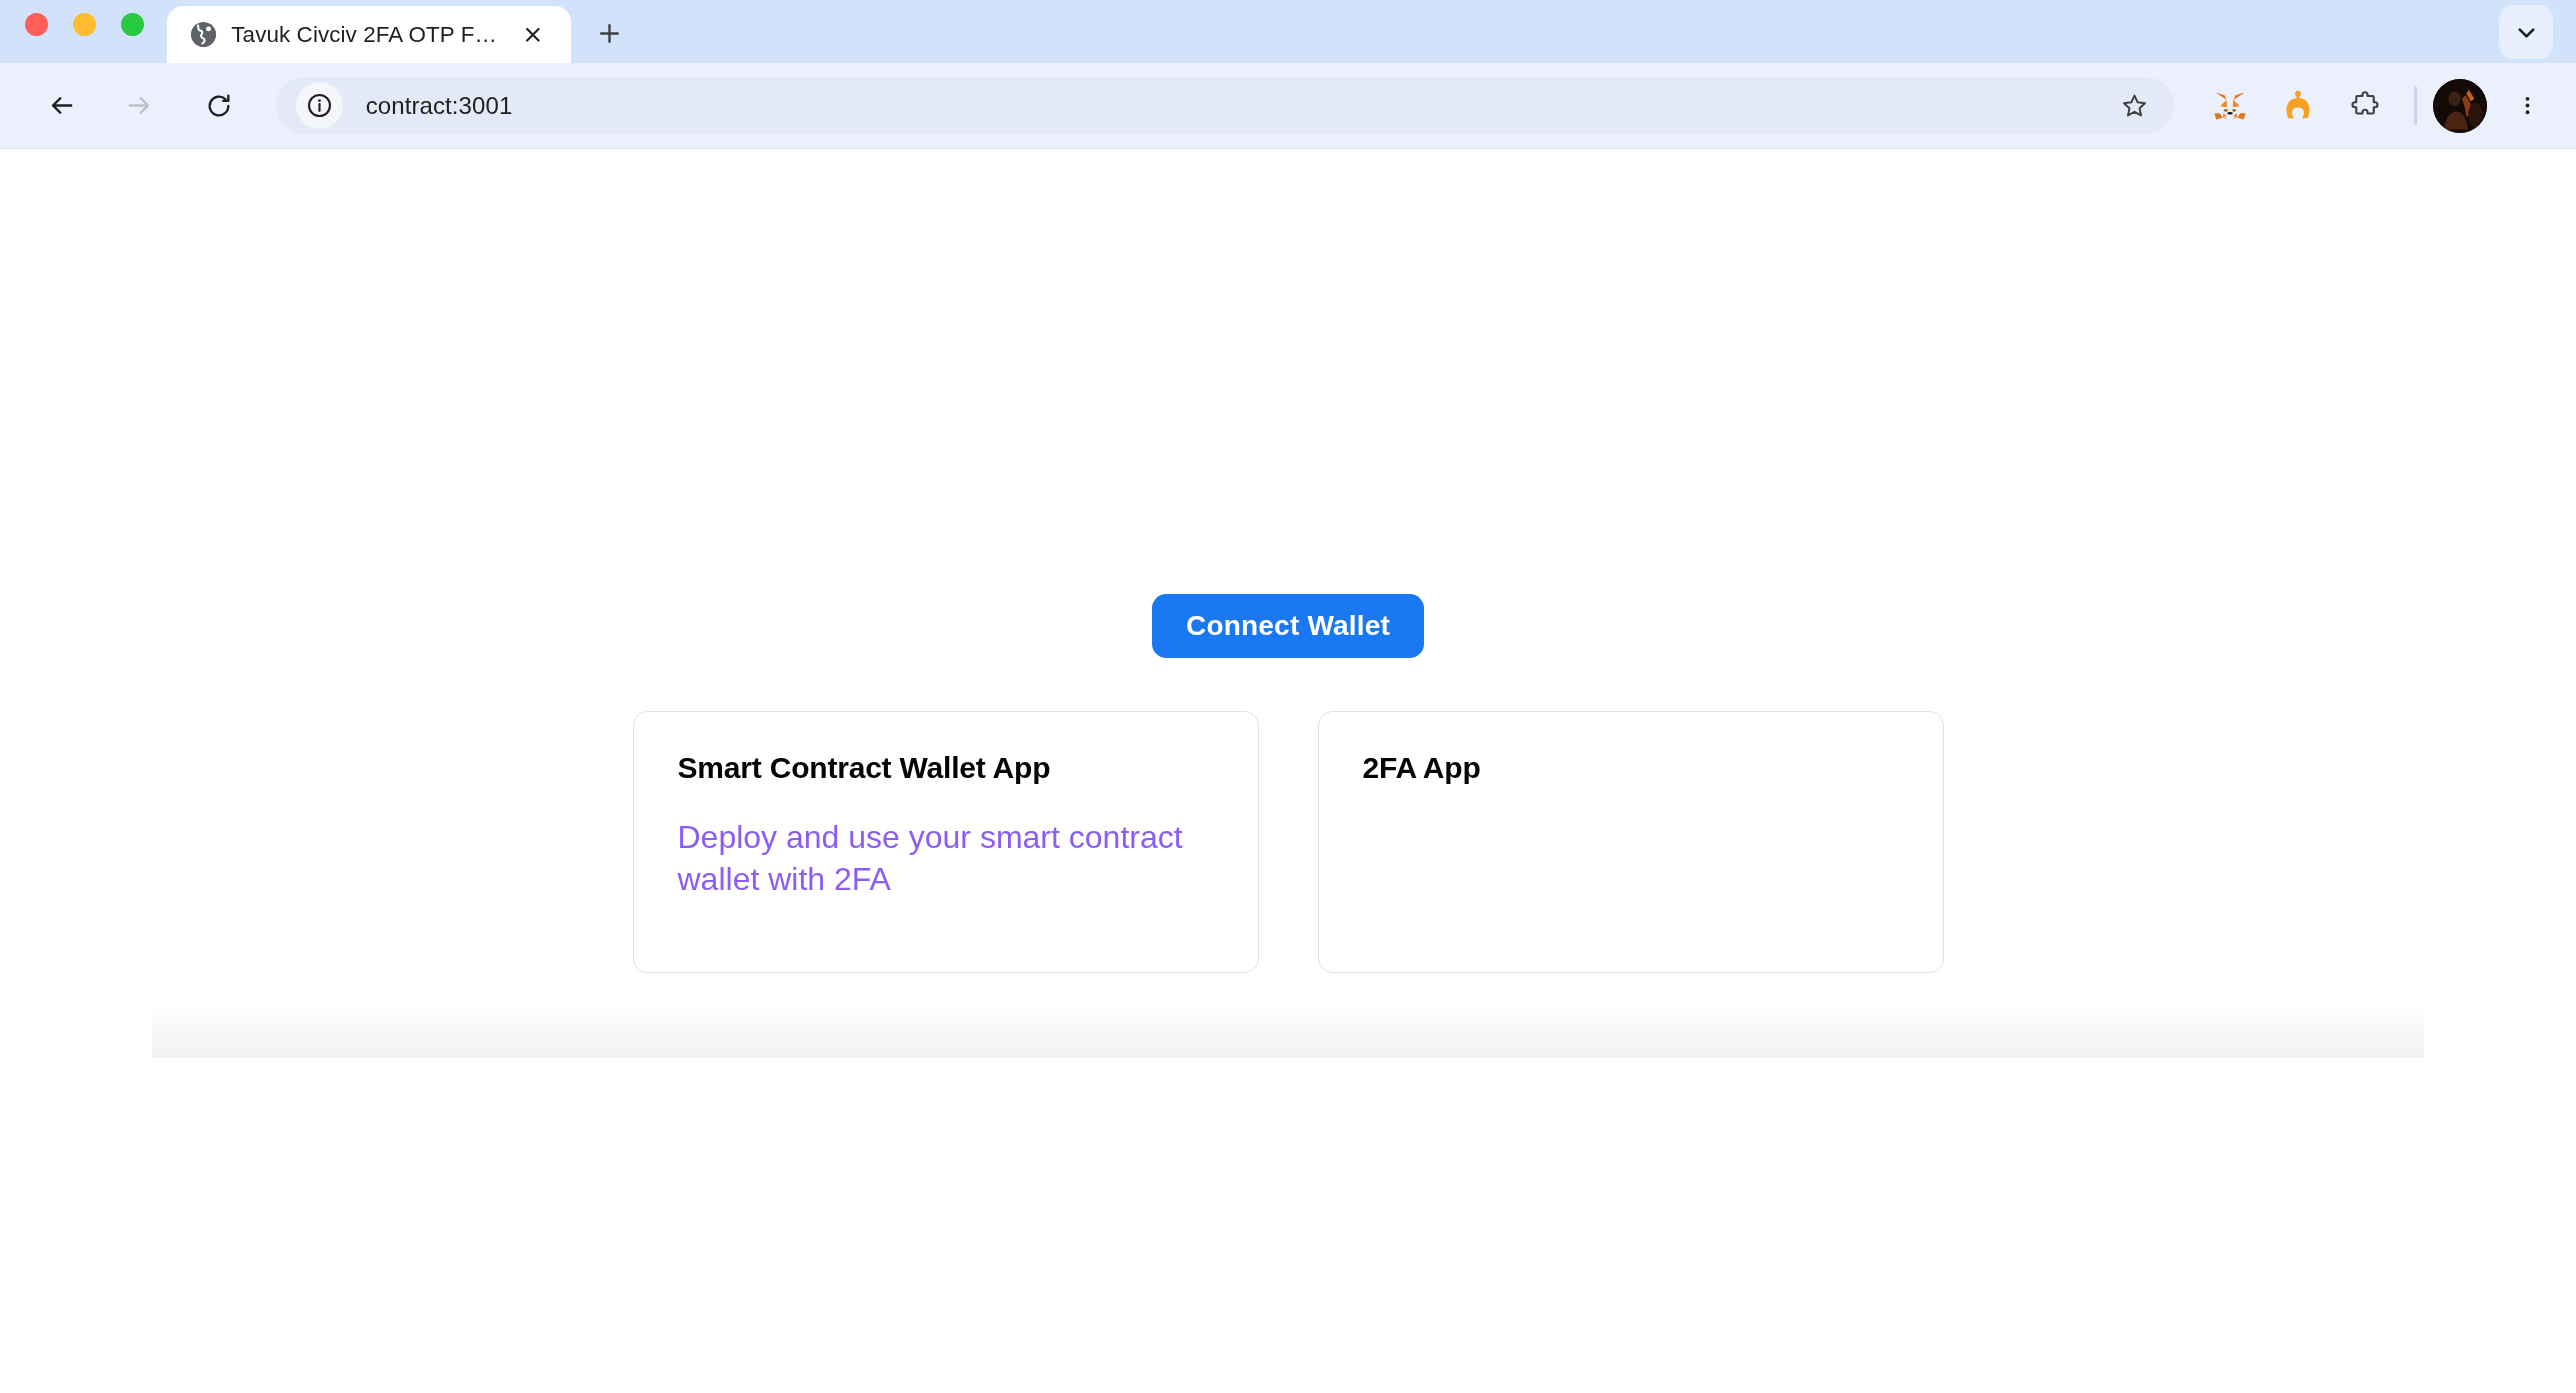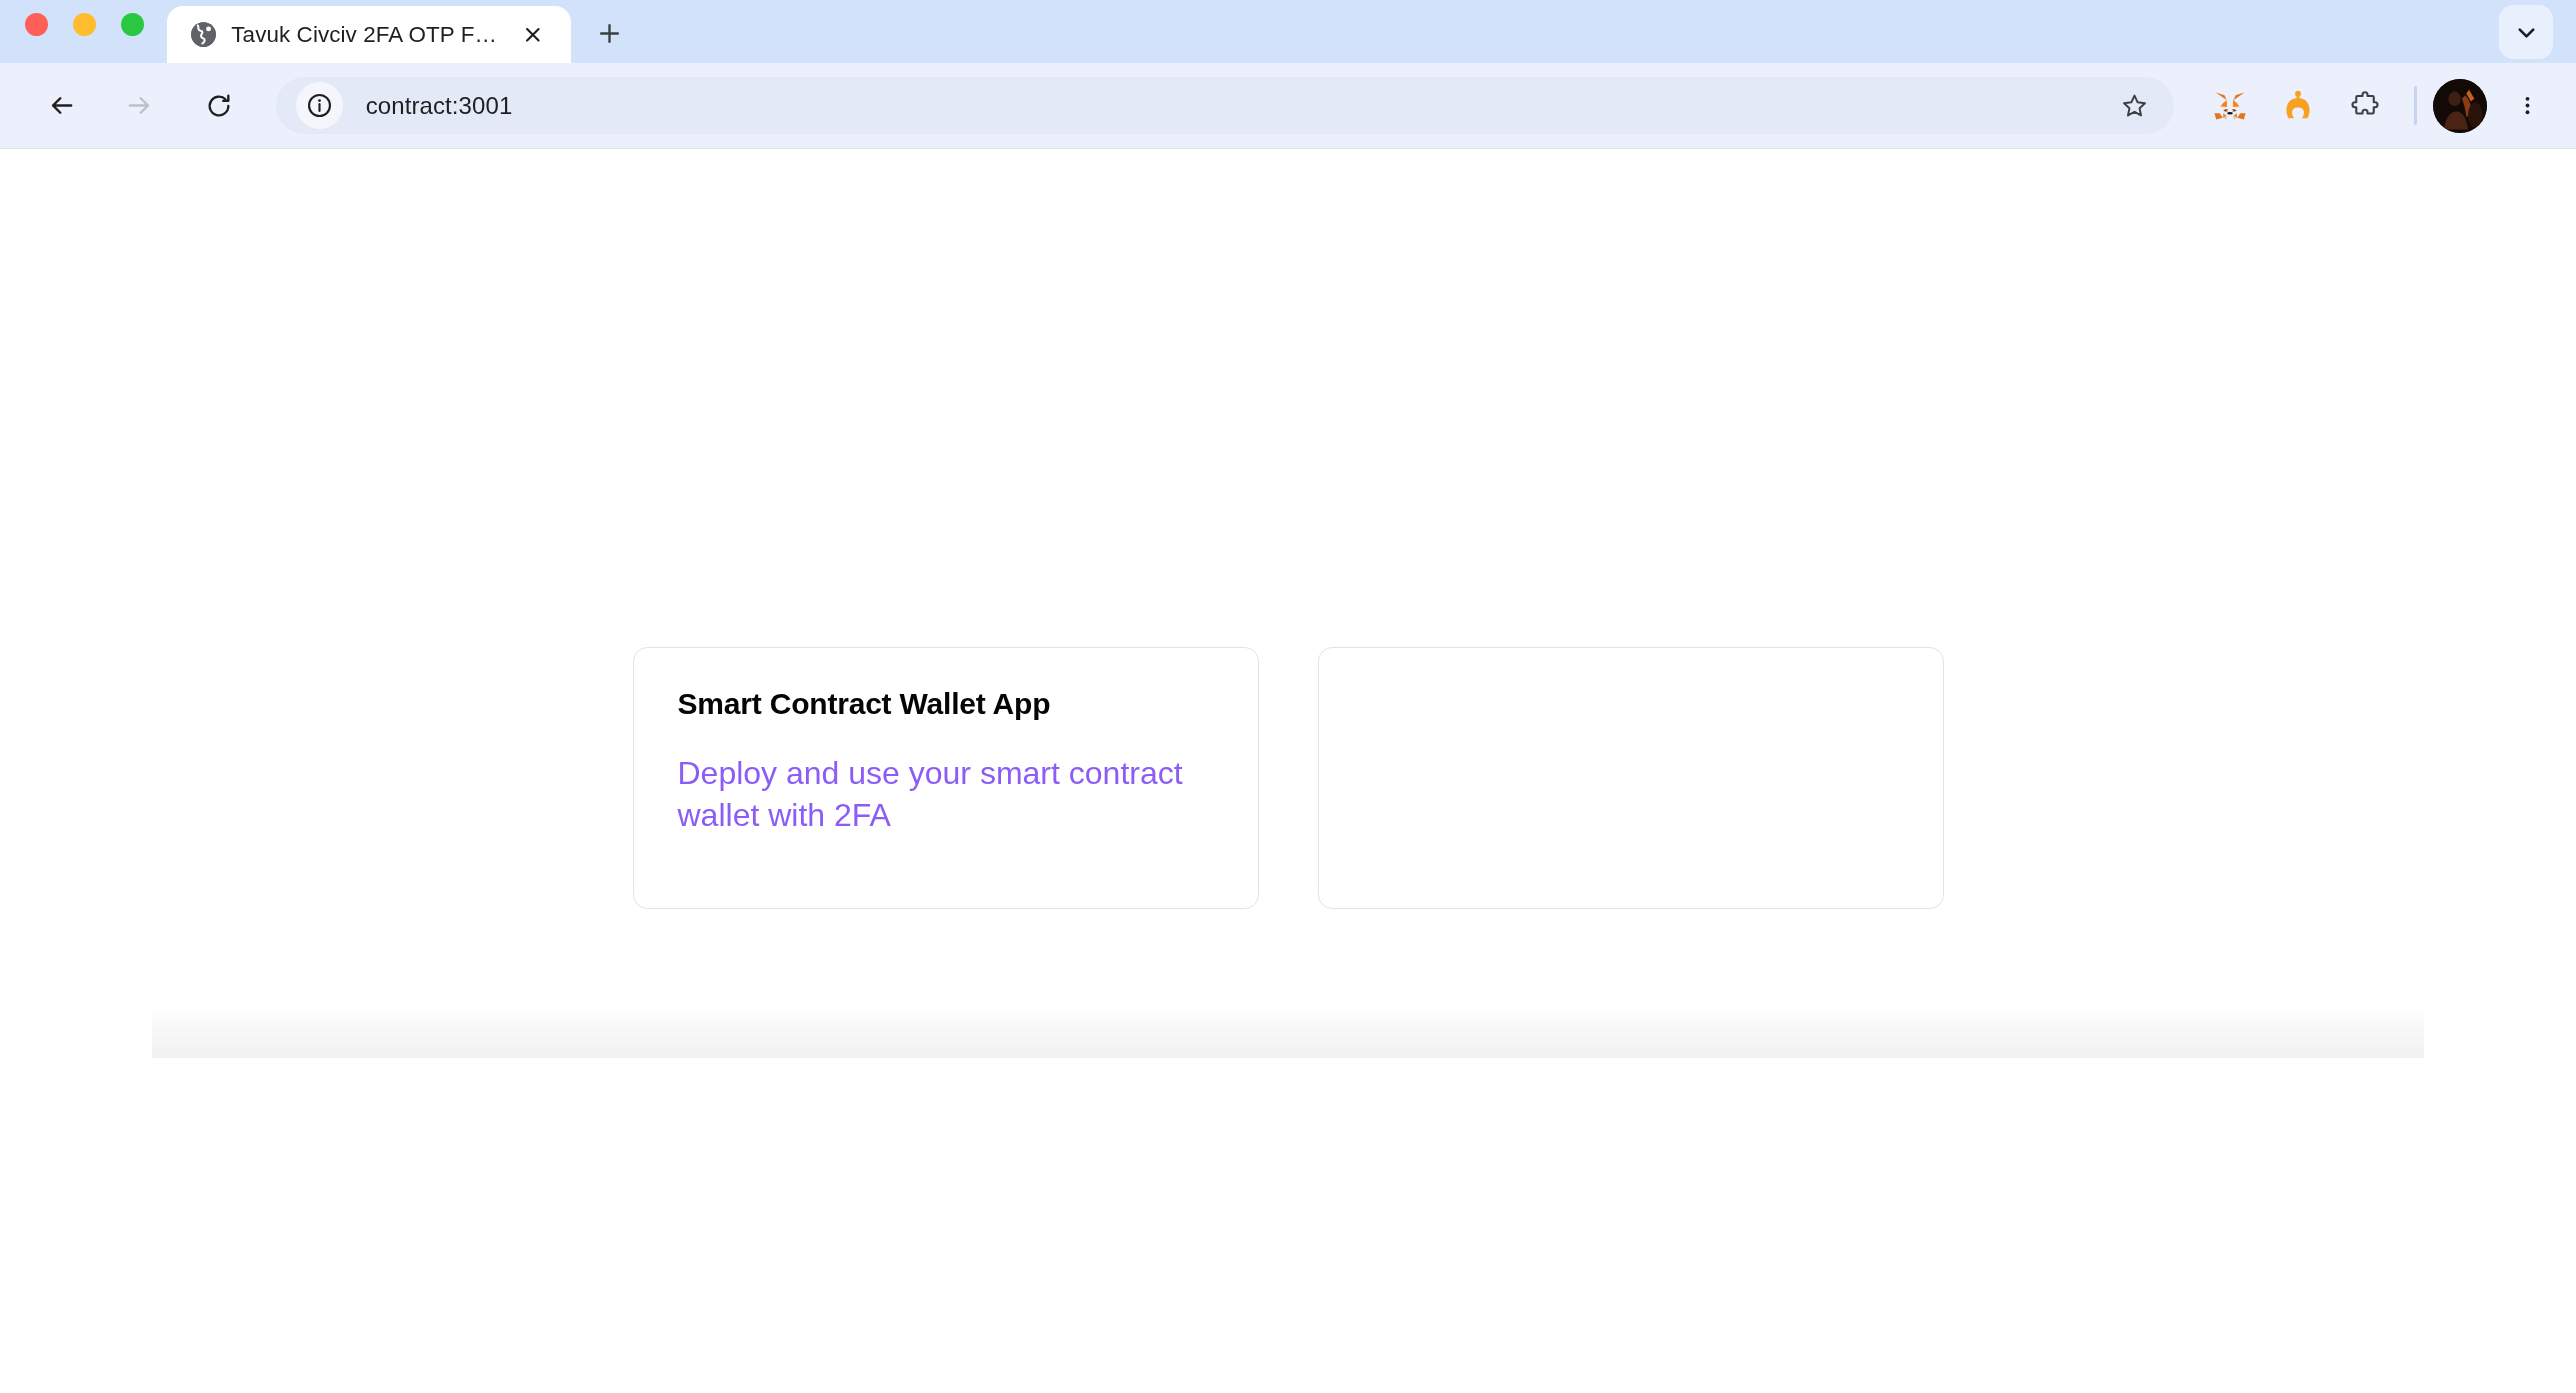"Connect Wallet" button.connect-wallet-btn { html: none -> <button>Connect Wallet</button> }
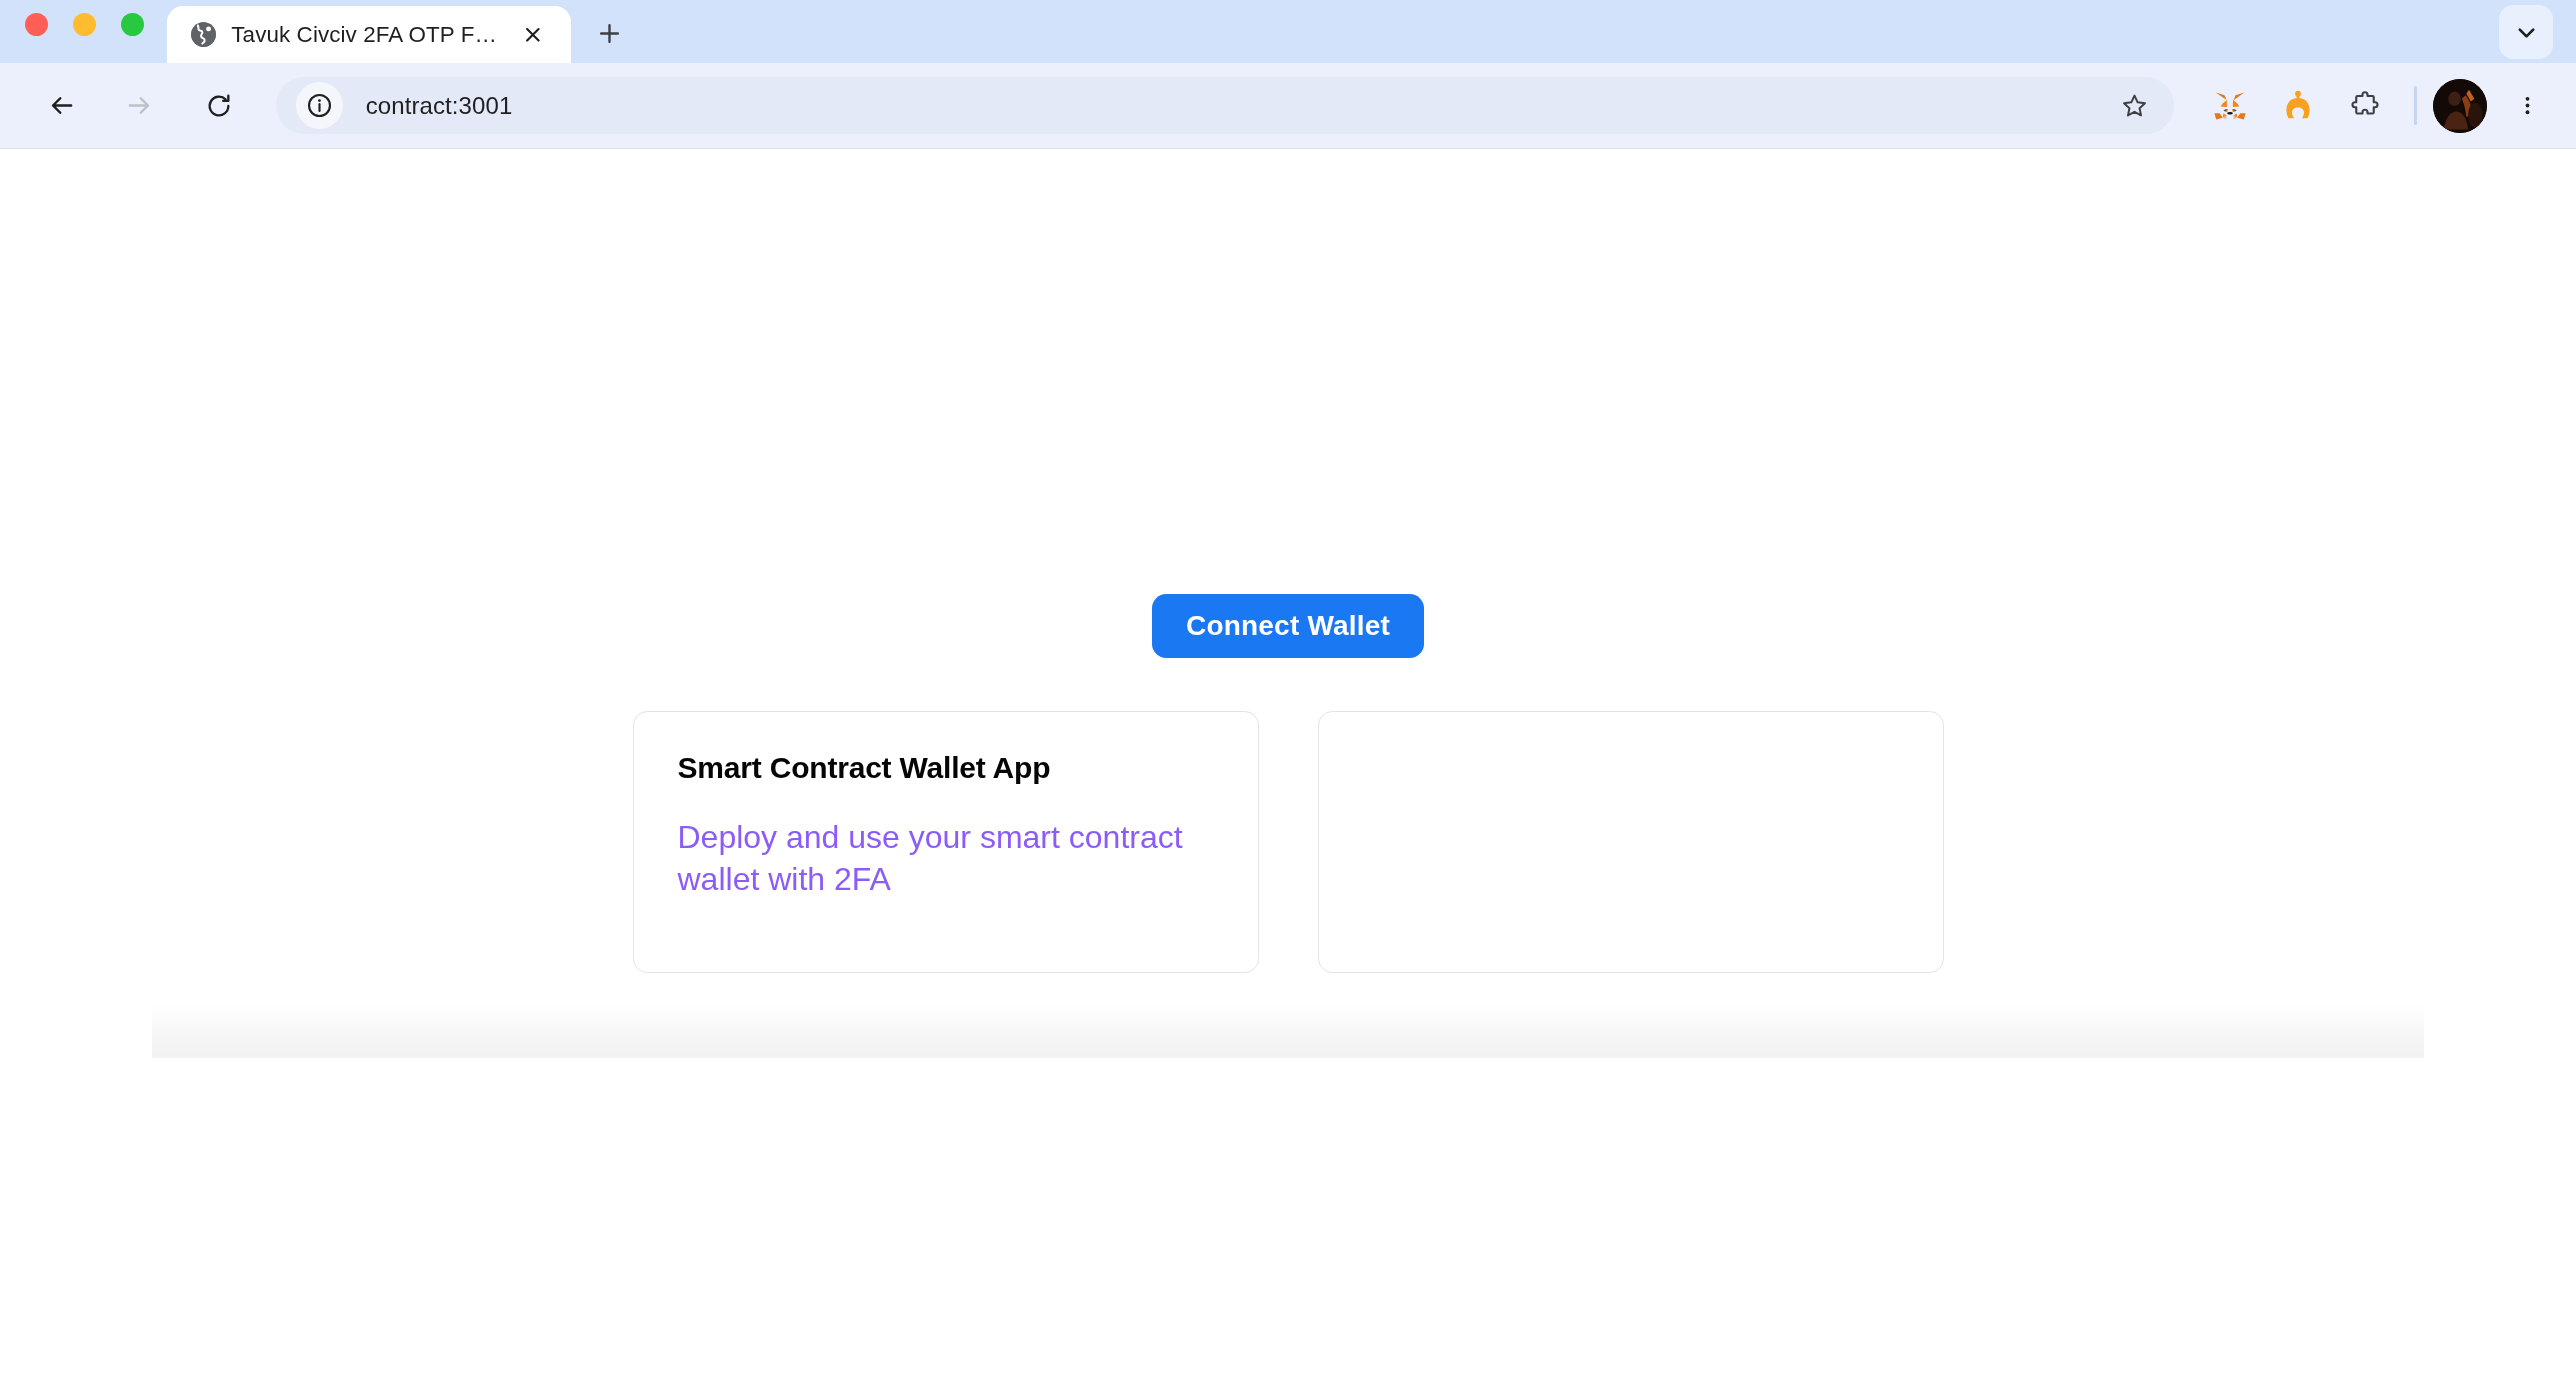"2FA App" div.card-title { html: none -> <div>2FA App</div> }
